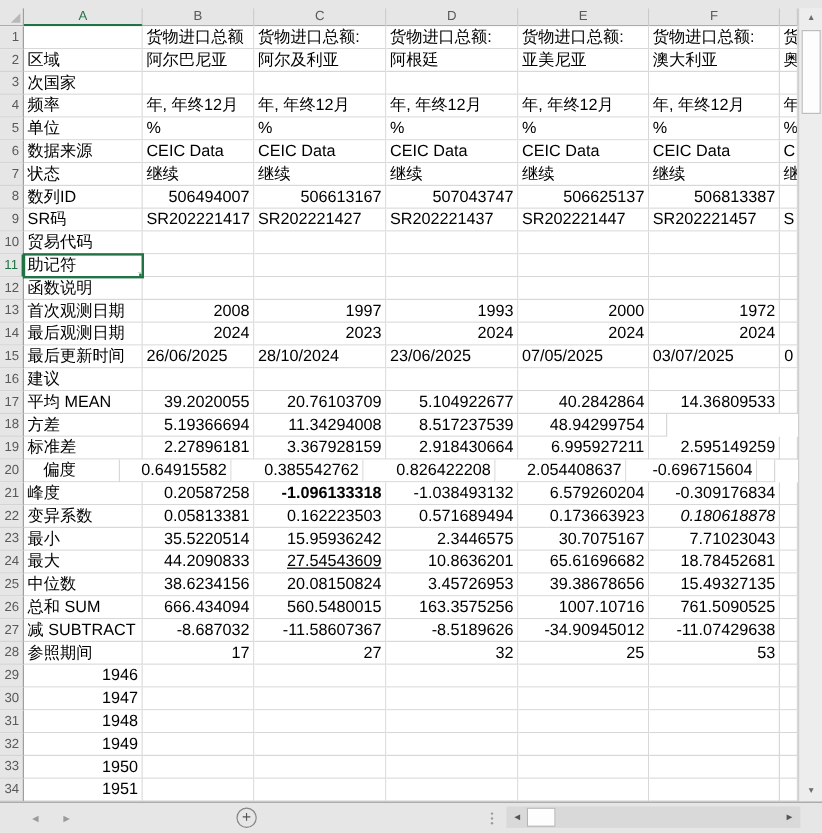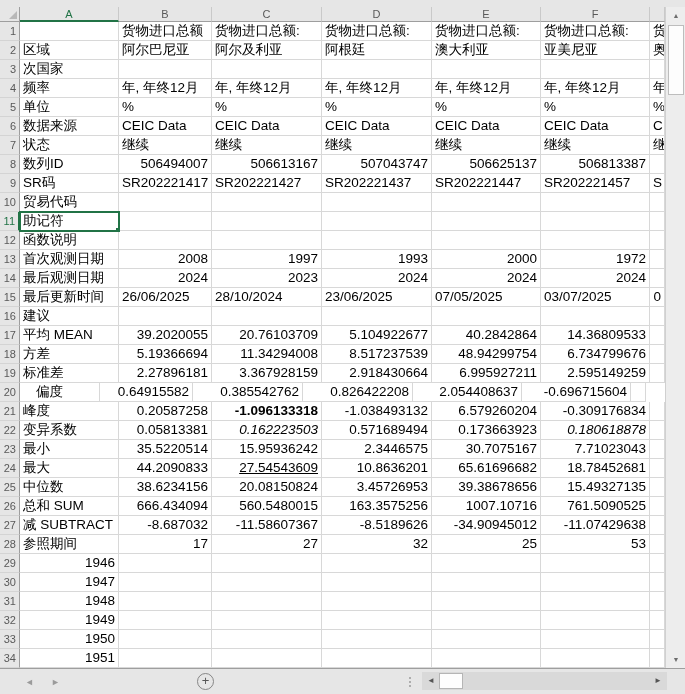"澳大利亚" div.c { order: before "亚美尼亚" -> after "亚美尼亚" }
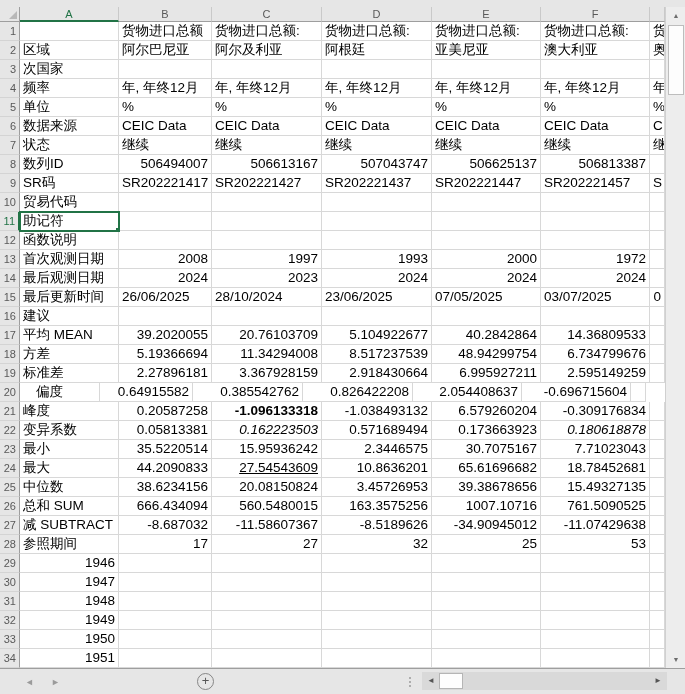"6.734799676" div.c { html: <div>6.734799676</div> -> none }
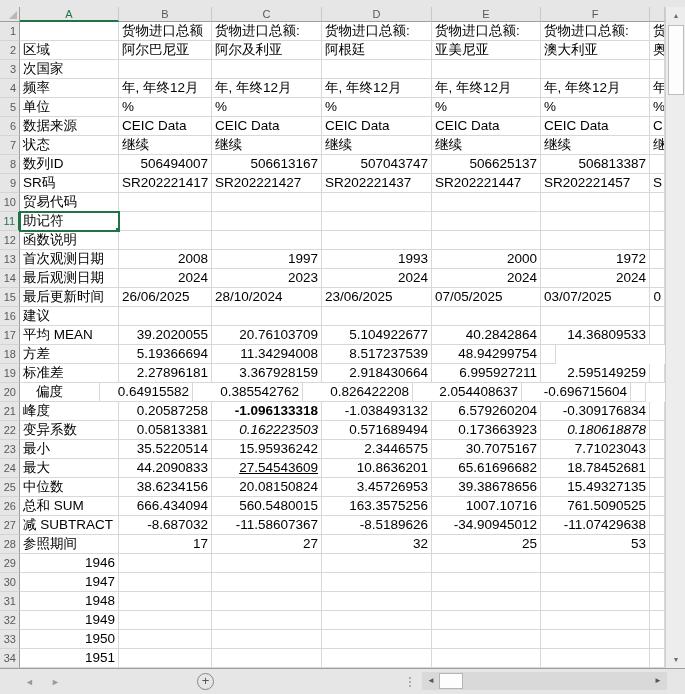"0.162223503" div.c { font-style: italic -> none }
